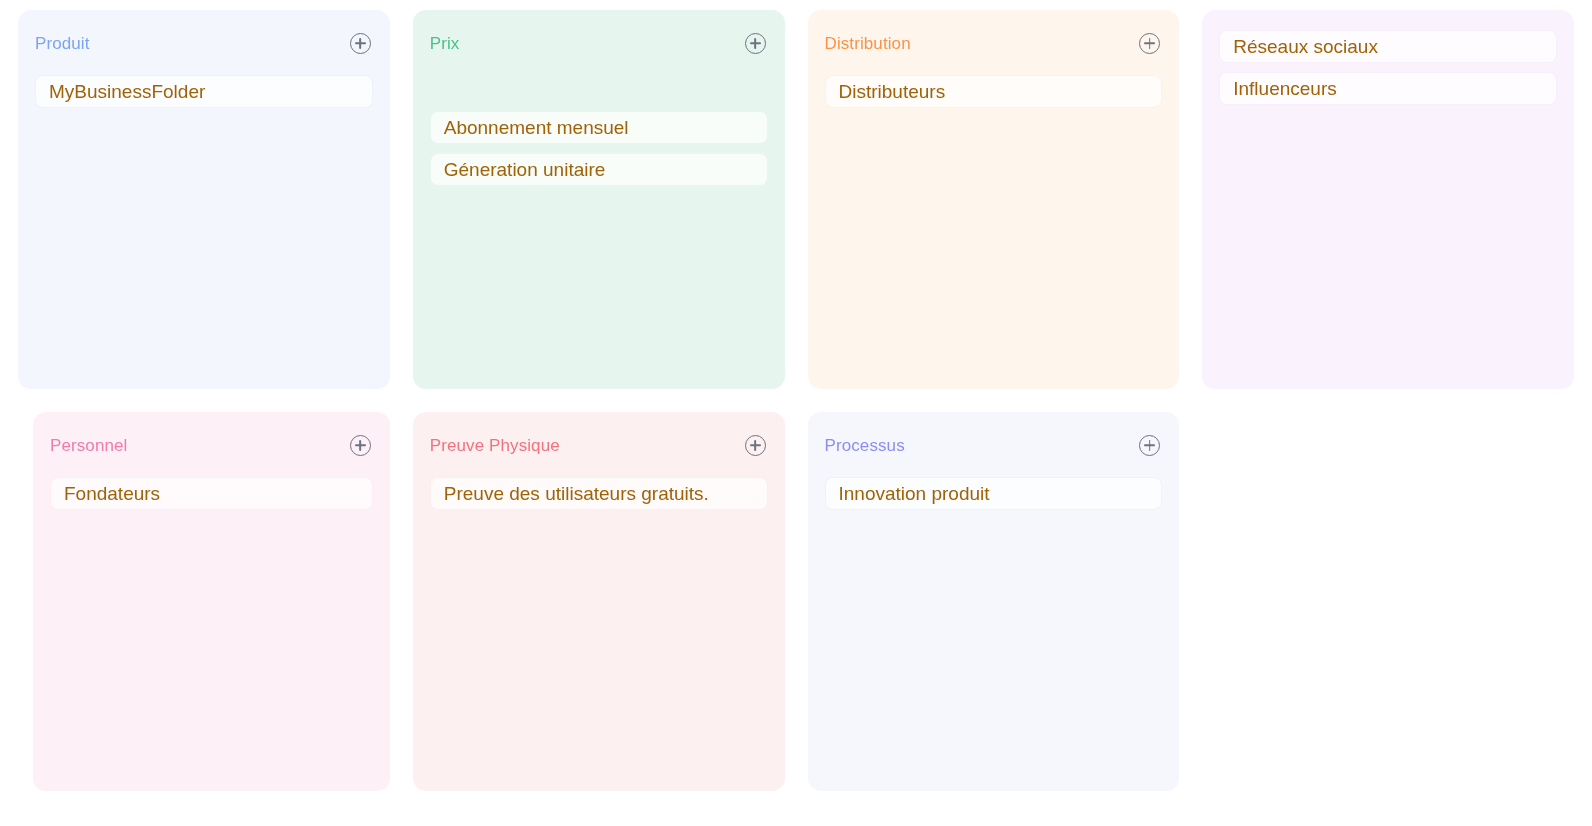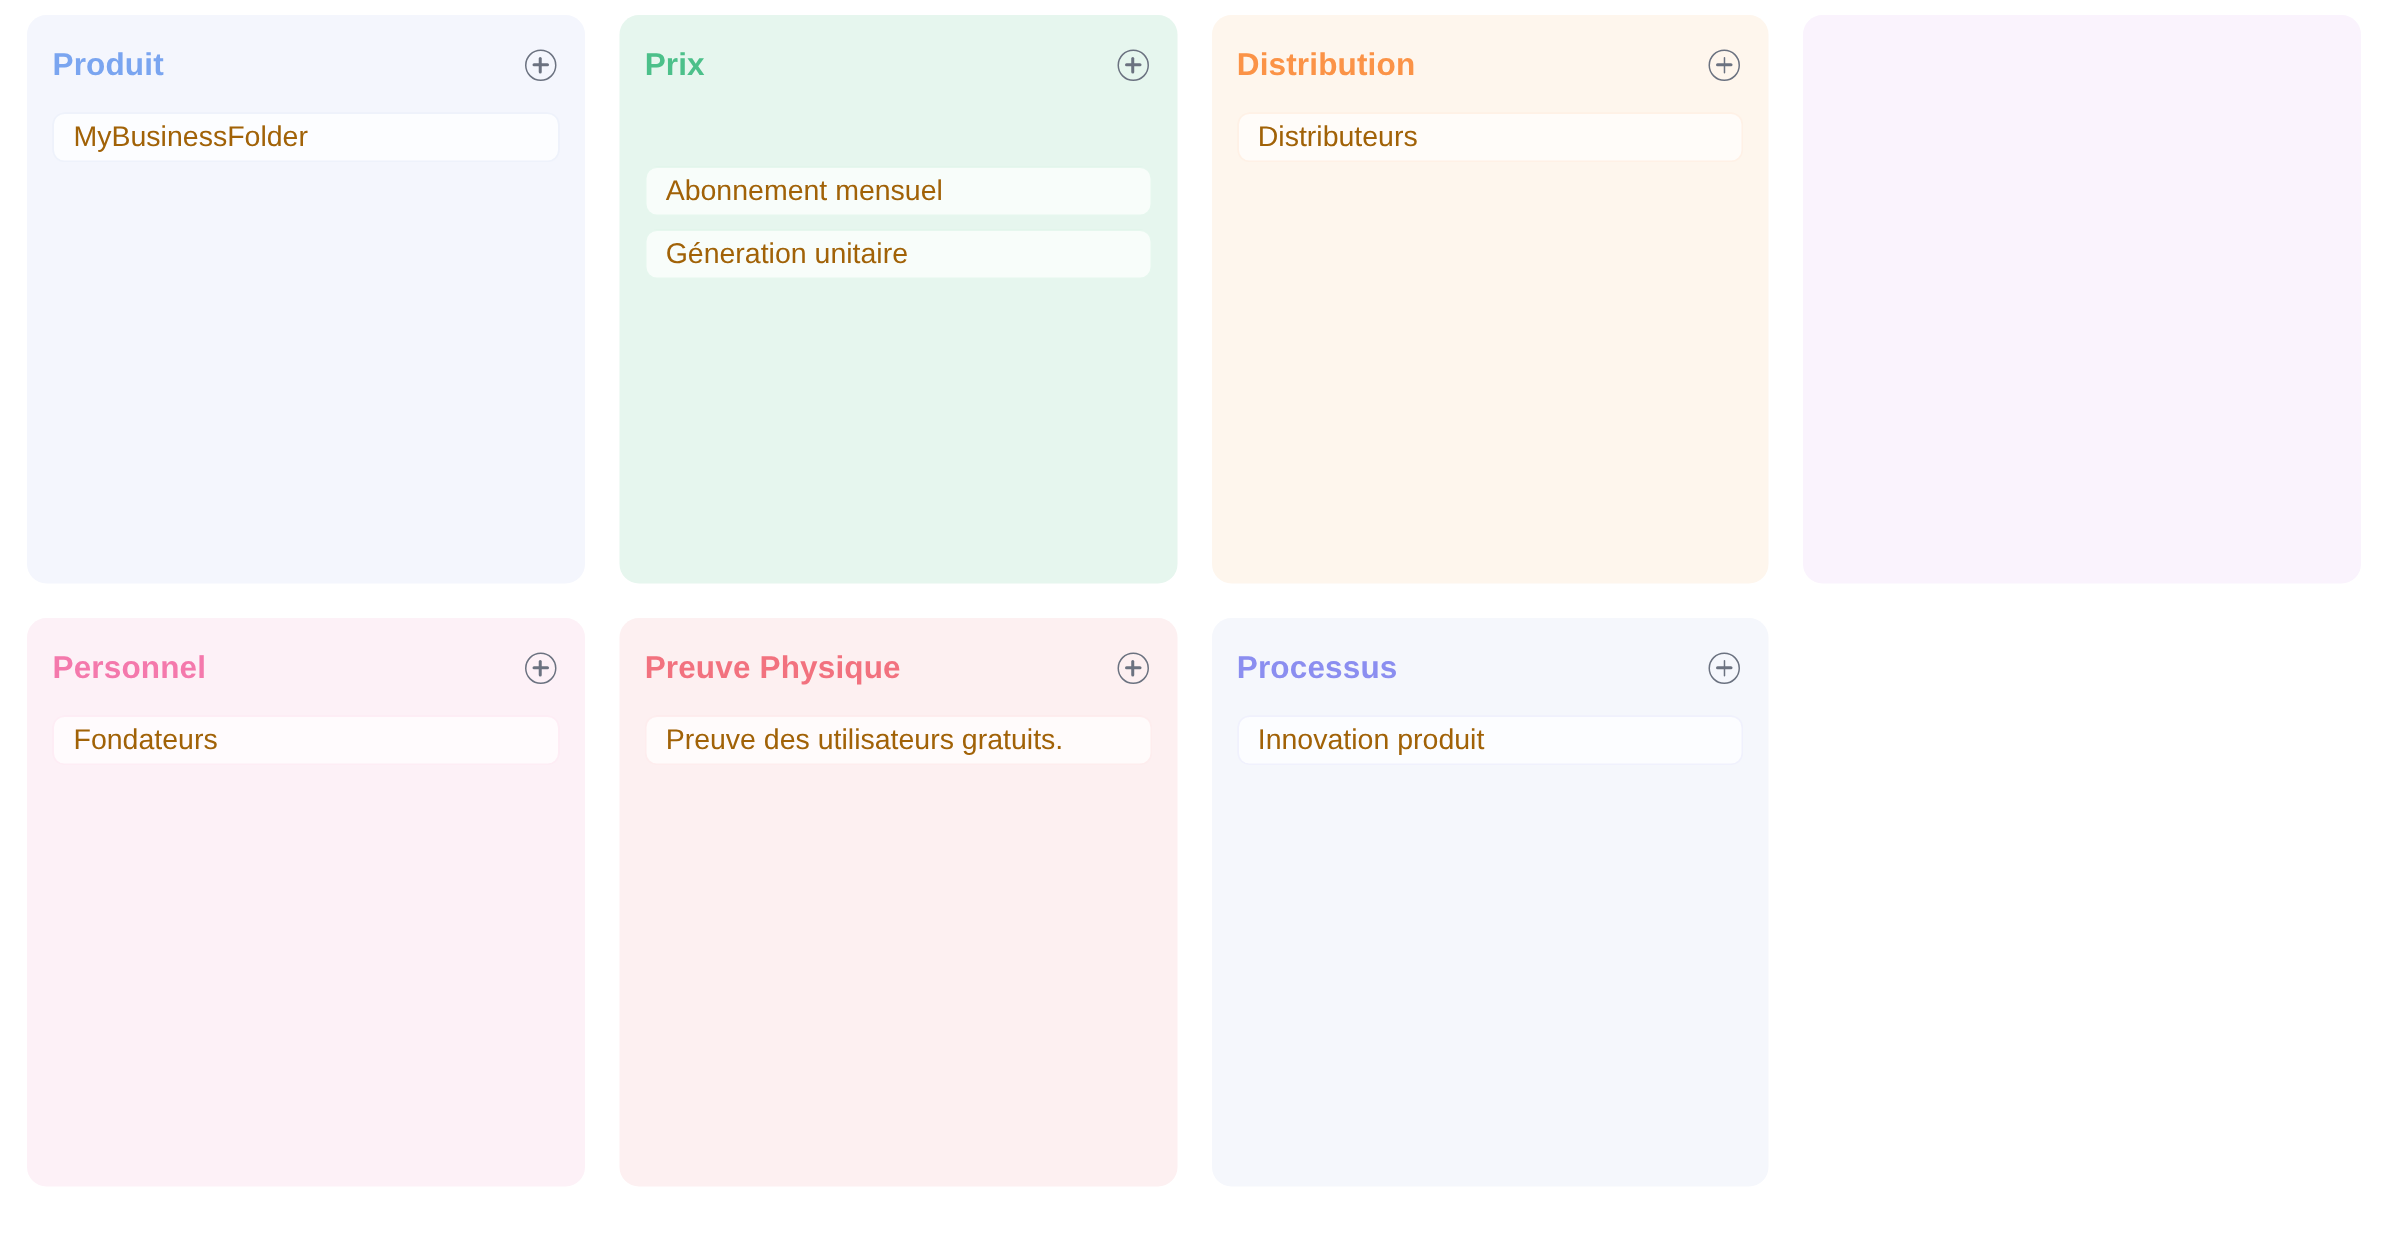"Produit" .card-title { font-size: 21px -> 17px; font-weight: bold -> normal }
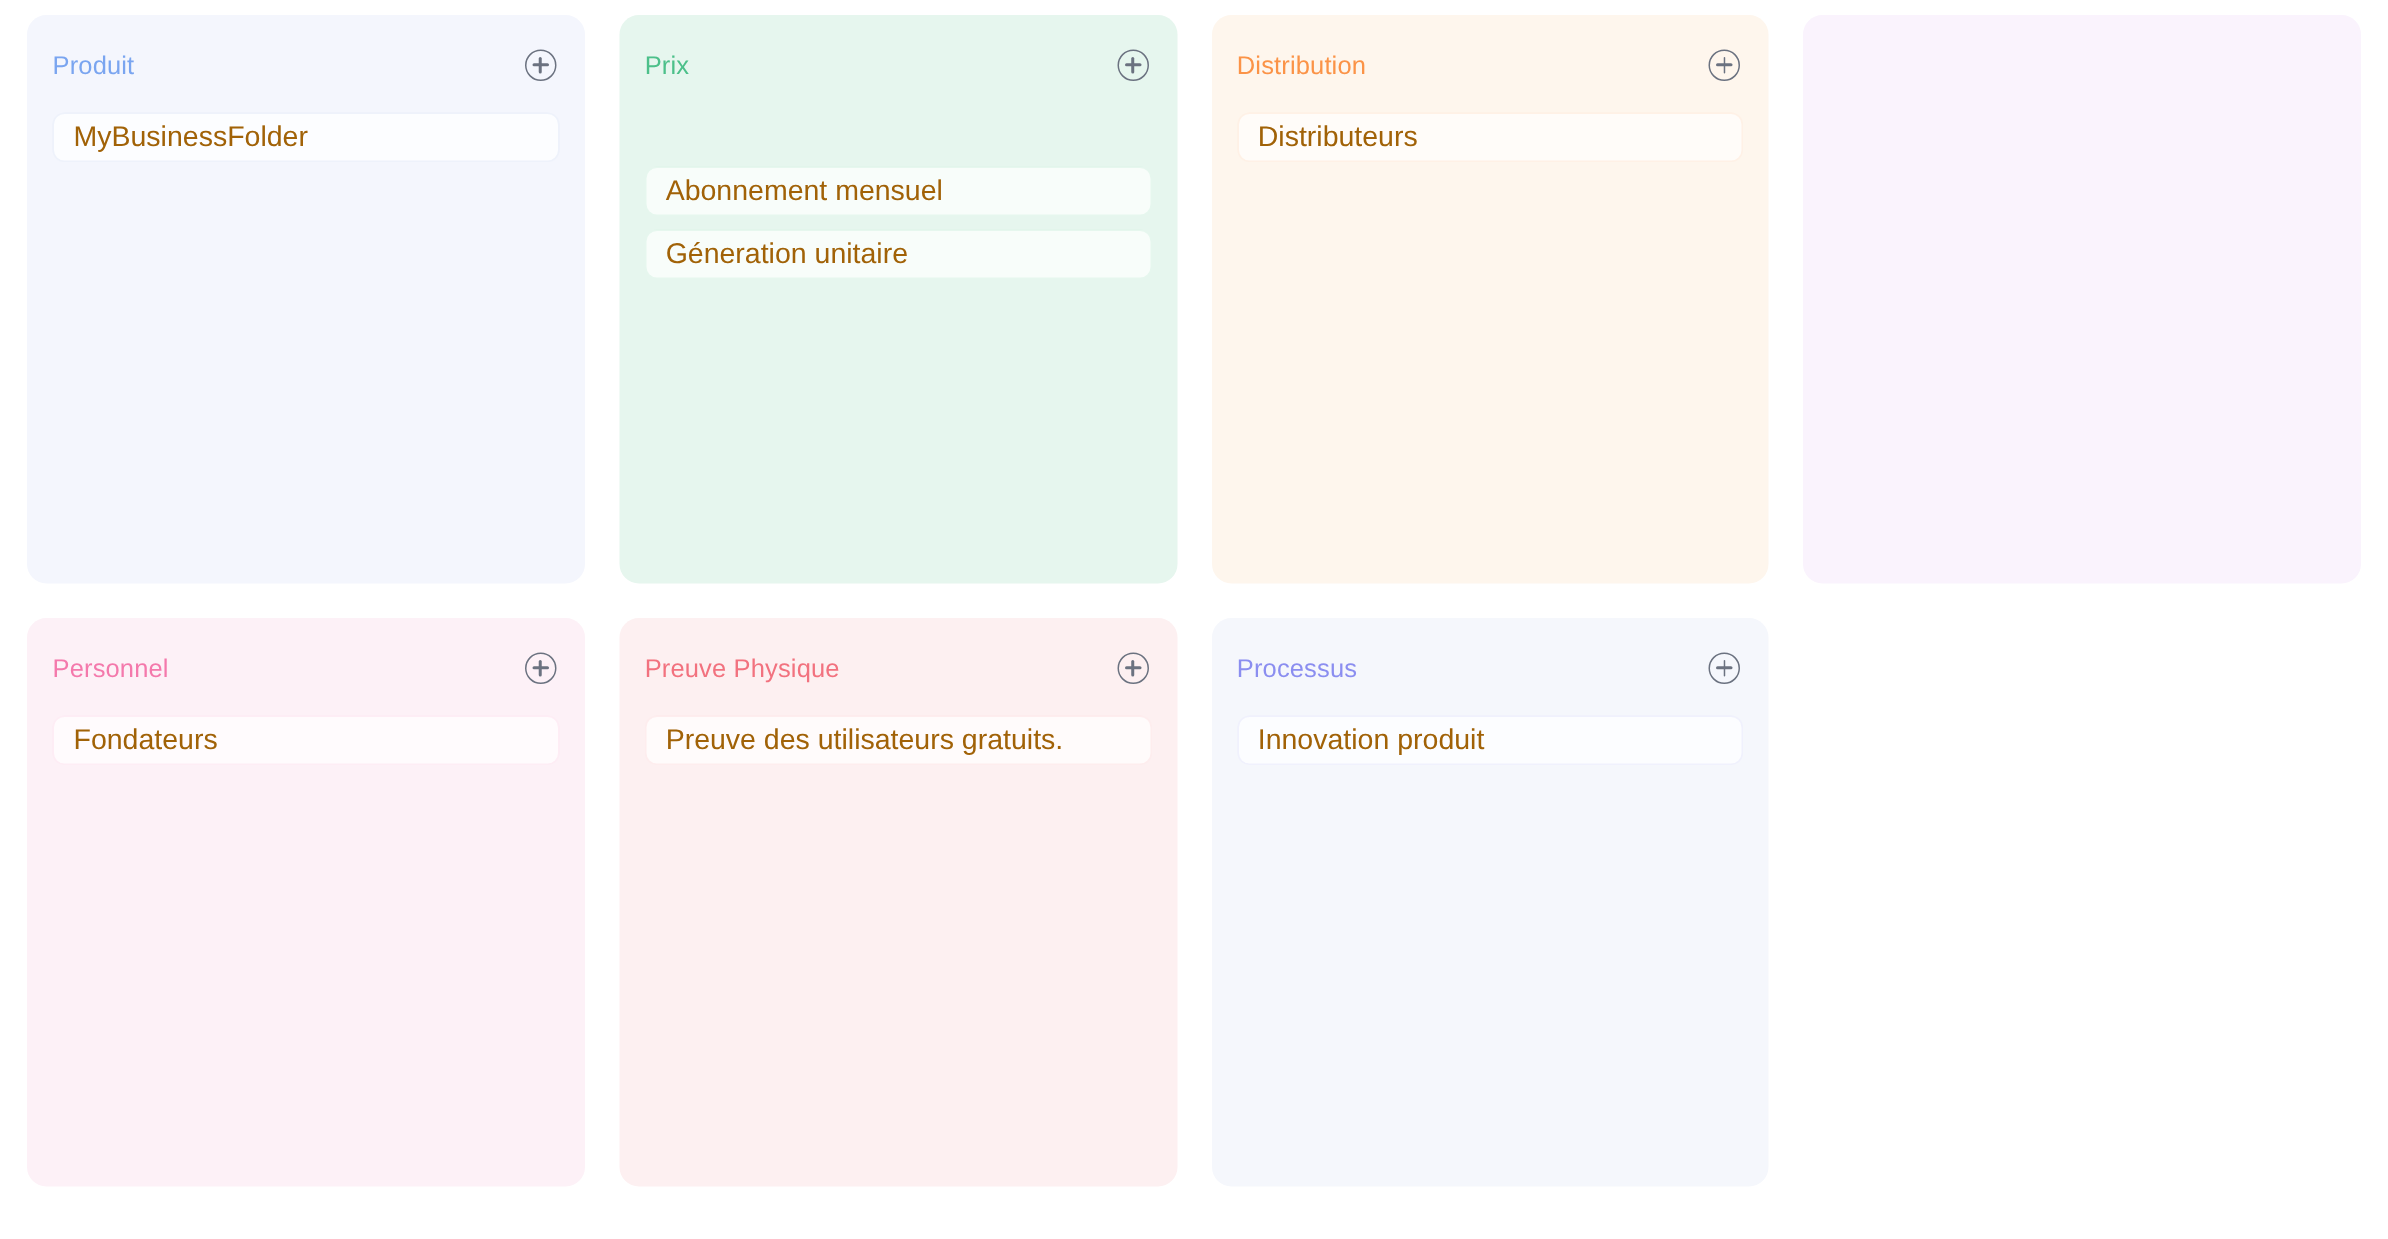"Réseaux sociaux" div.items { html: none -> <div> <div>Réseaux sociaux</div> <div>Influenceurs</div> </div> }
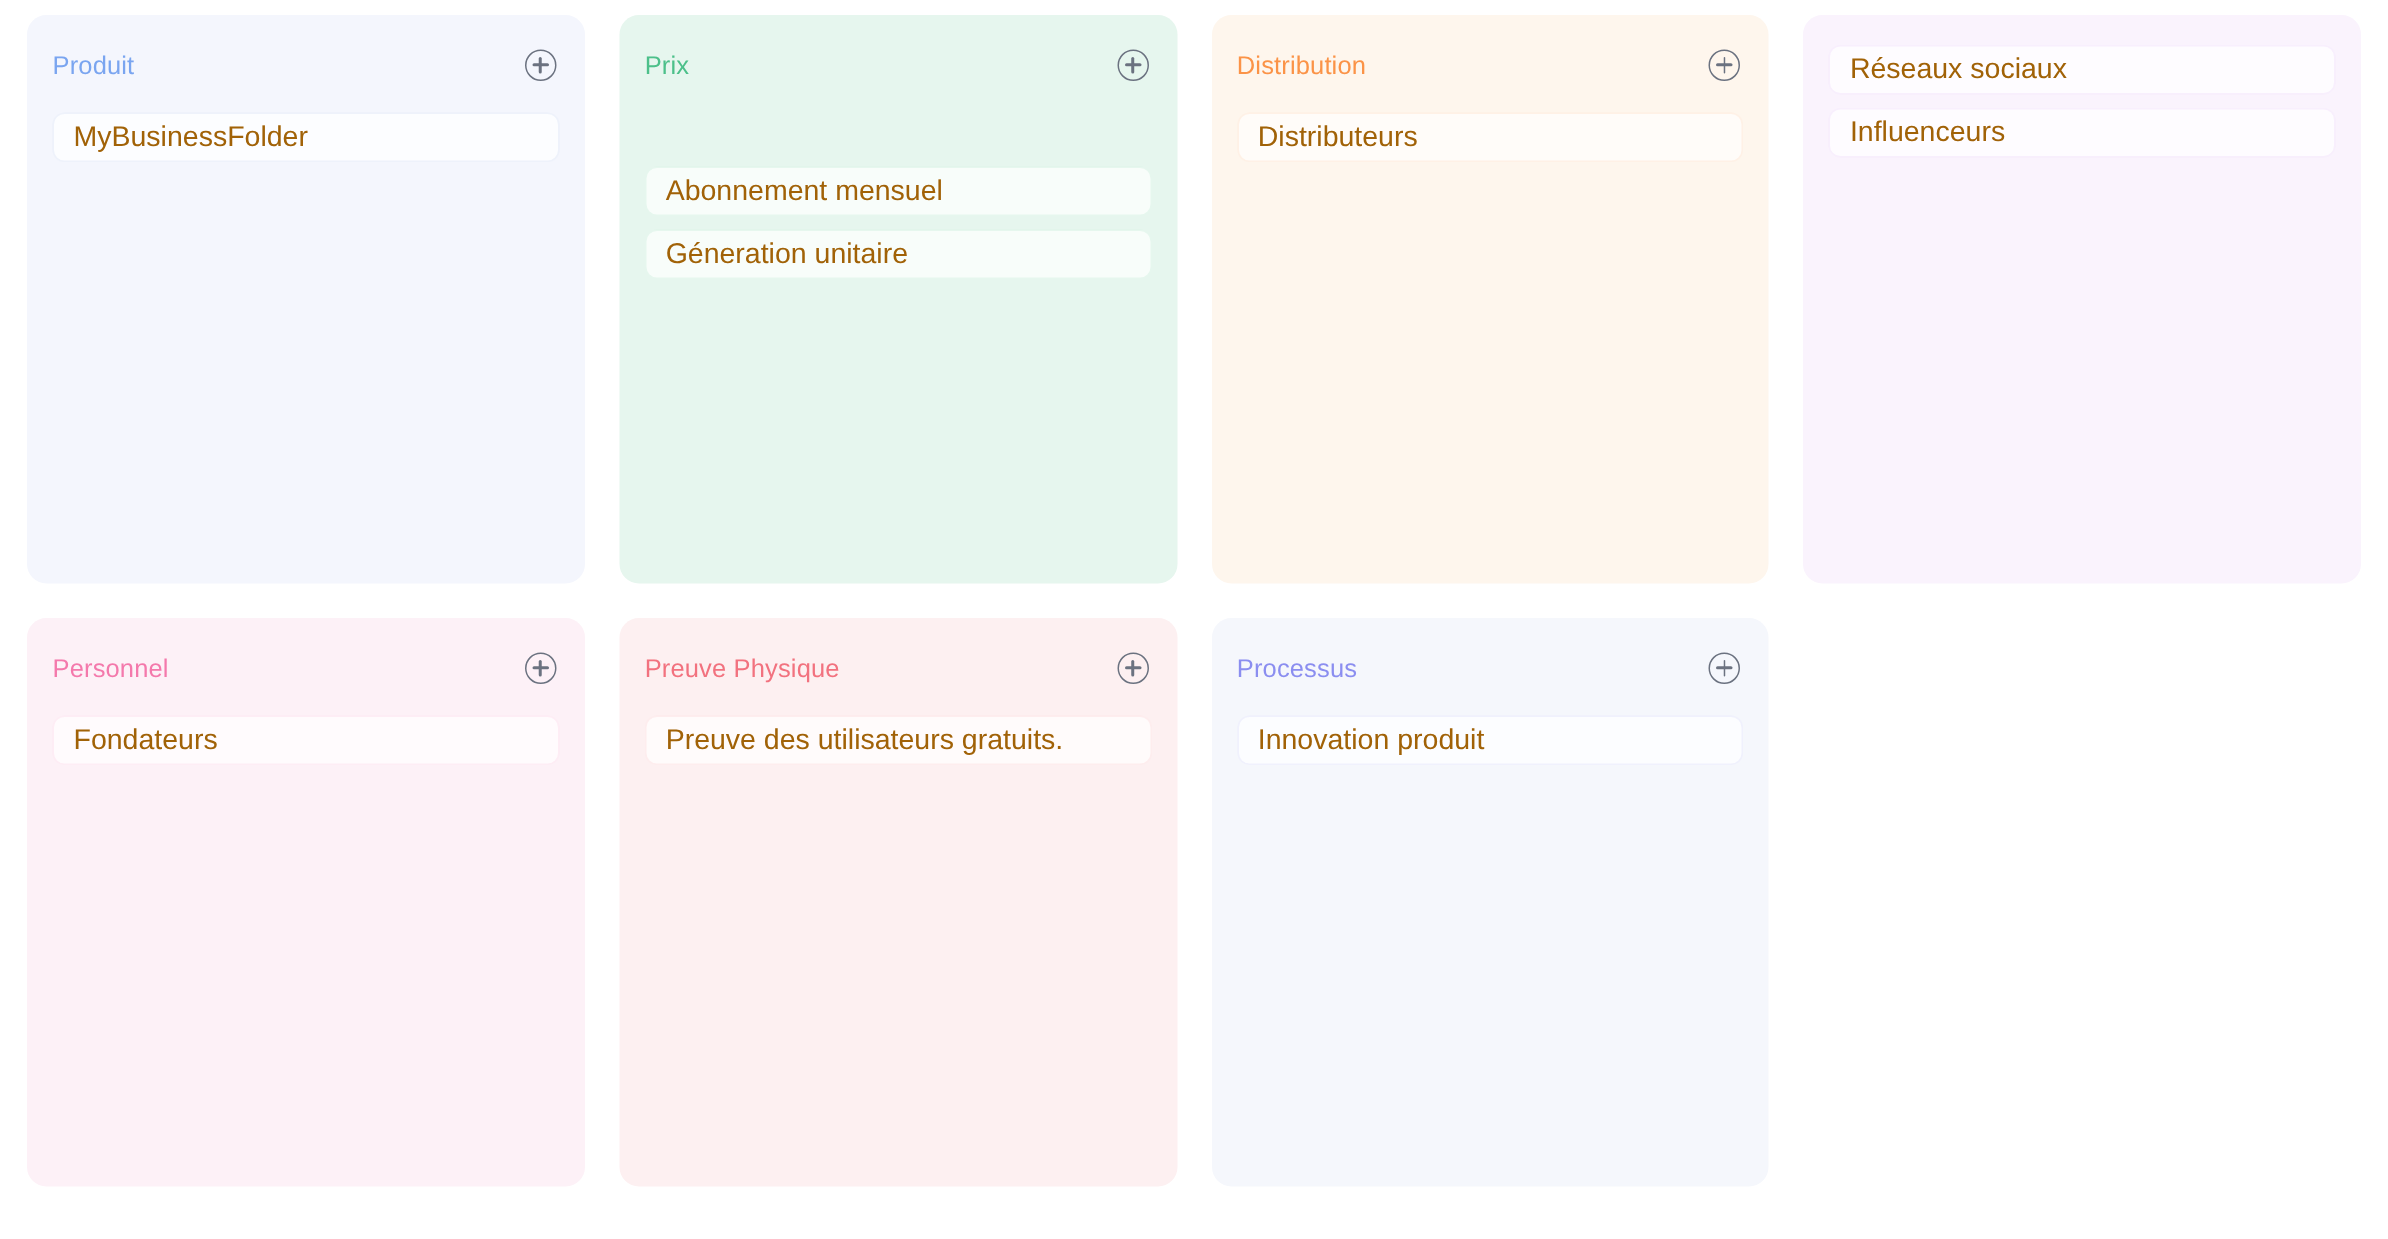"Personnel" .c-personnel { margin-left: none -> 15px }
